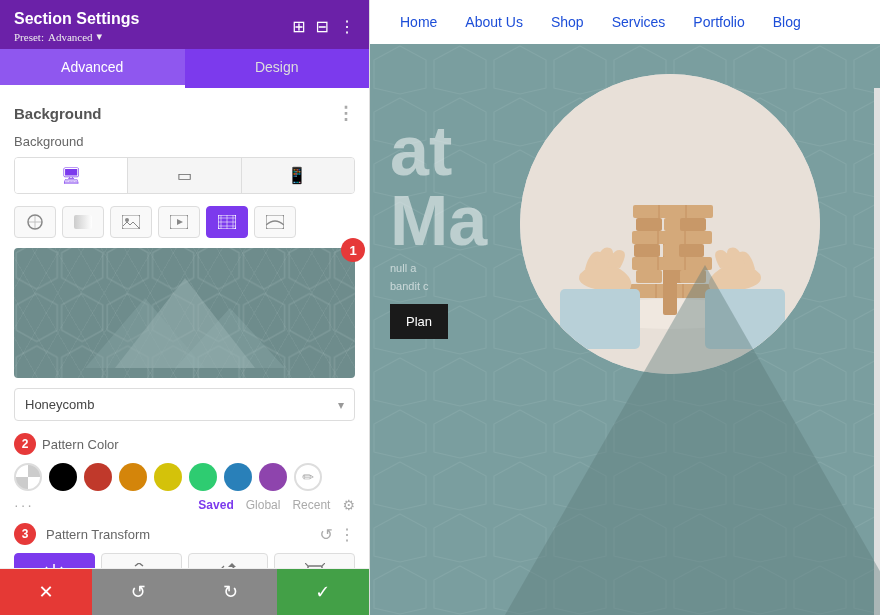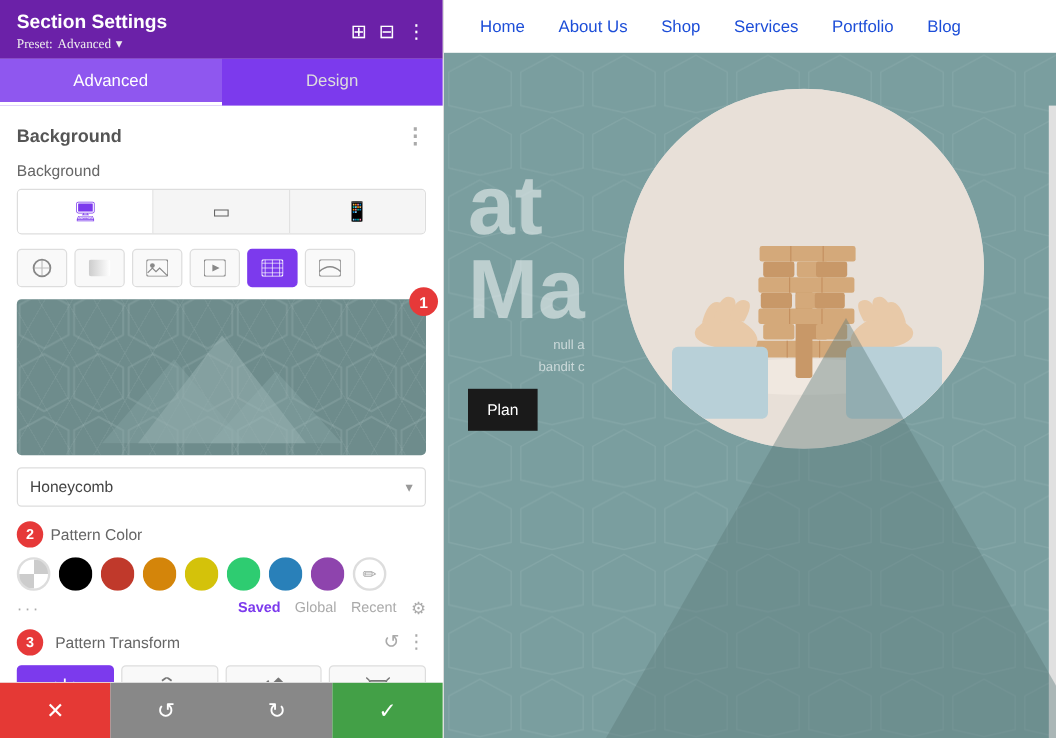"at" .page-text { top: 92px -> 72px }
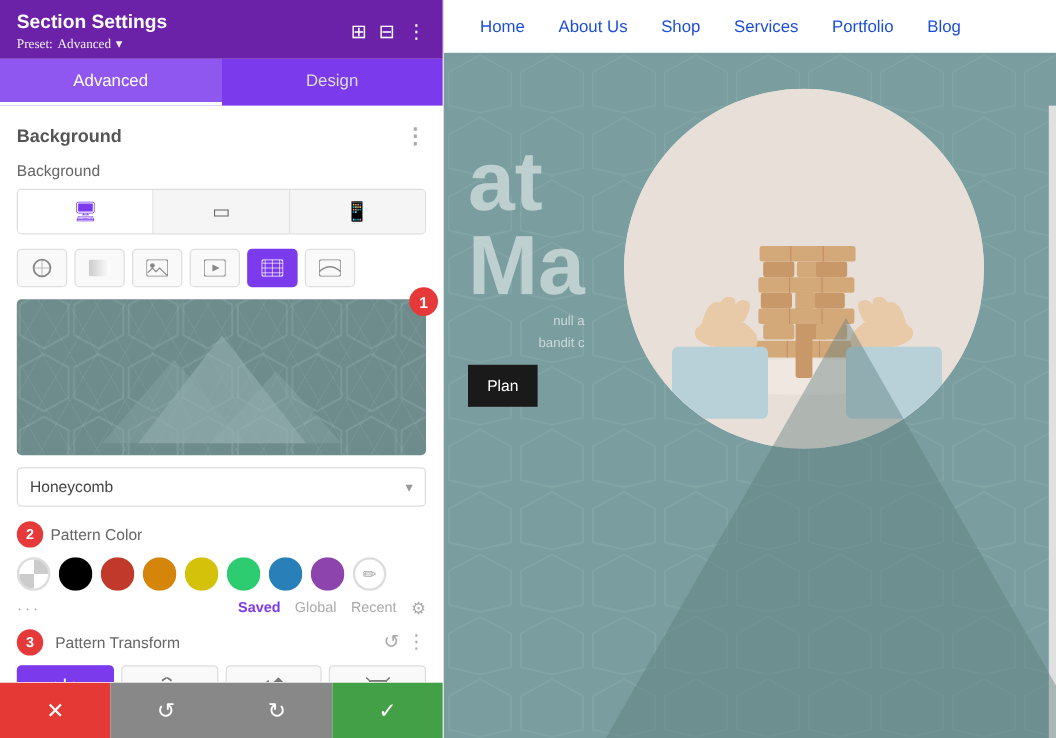"null a" .page-text-small { text-align: right -> none }
